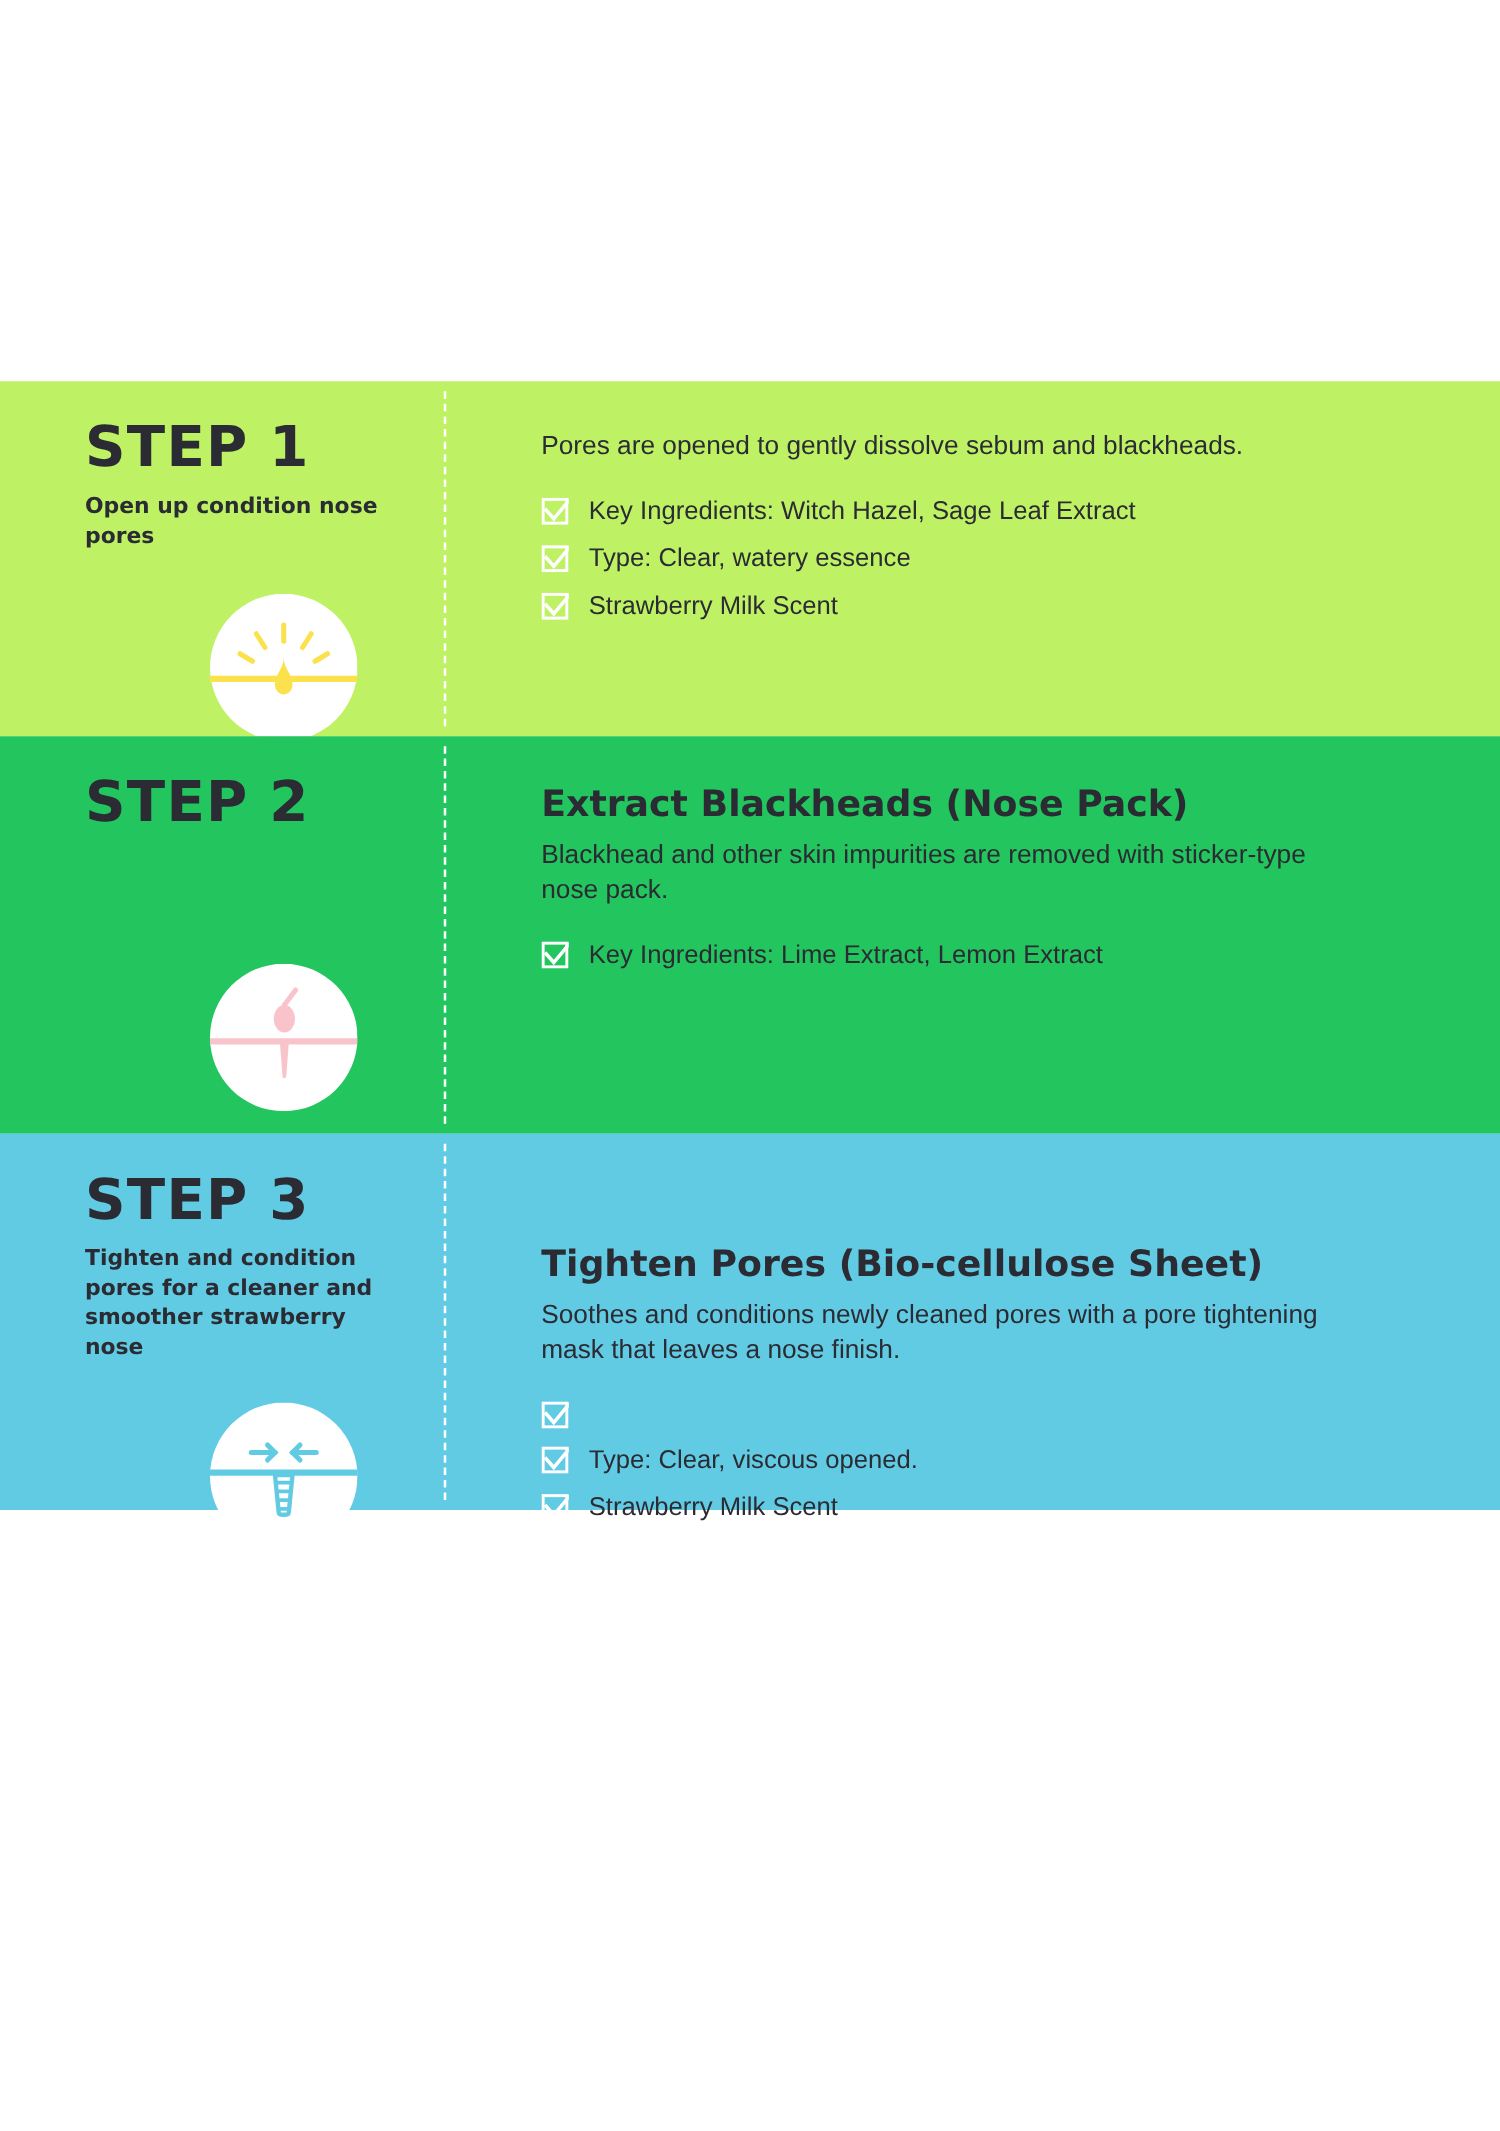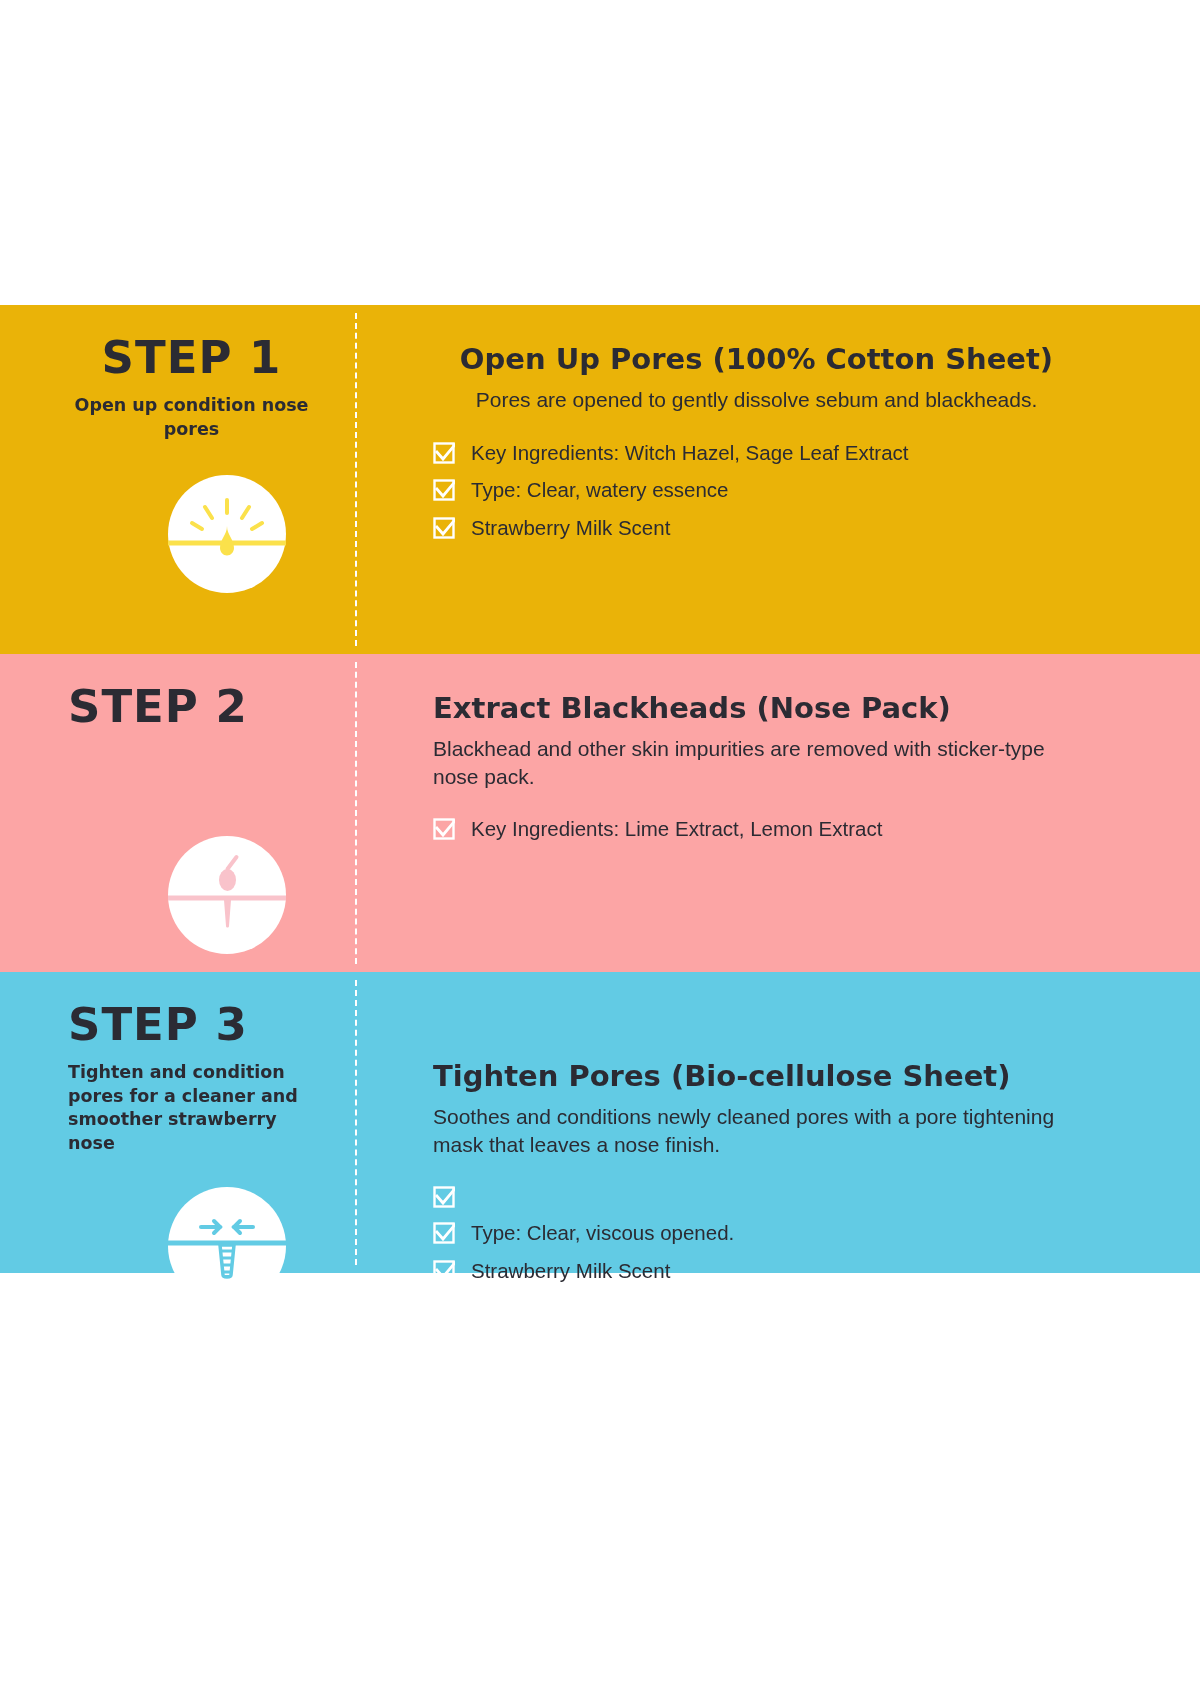"STEP 1" .step-row.s1 { background: #eab308 -> #bef264; height: 349px -> 284px; text-align: center -> none }
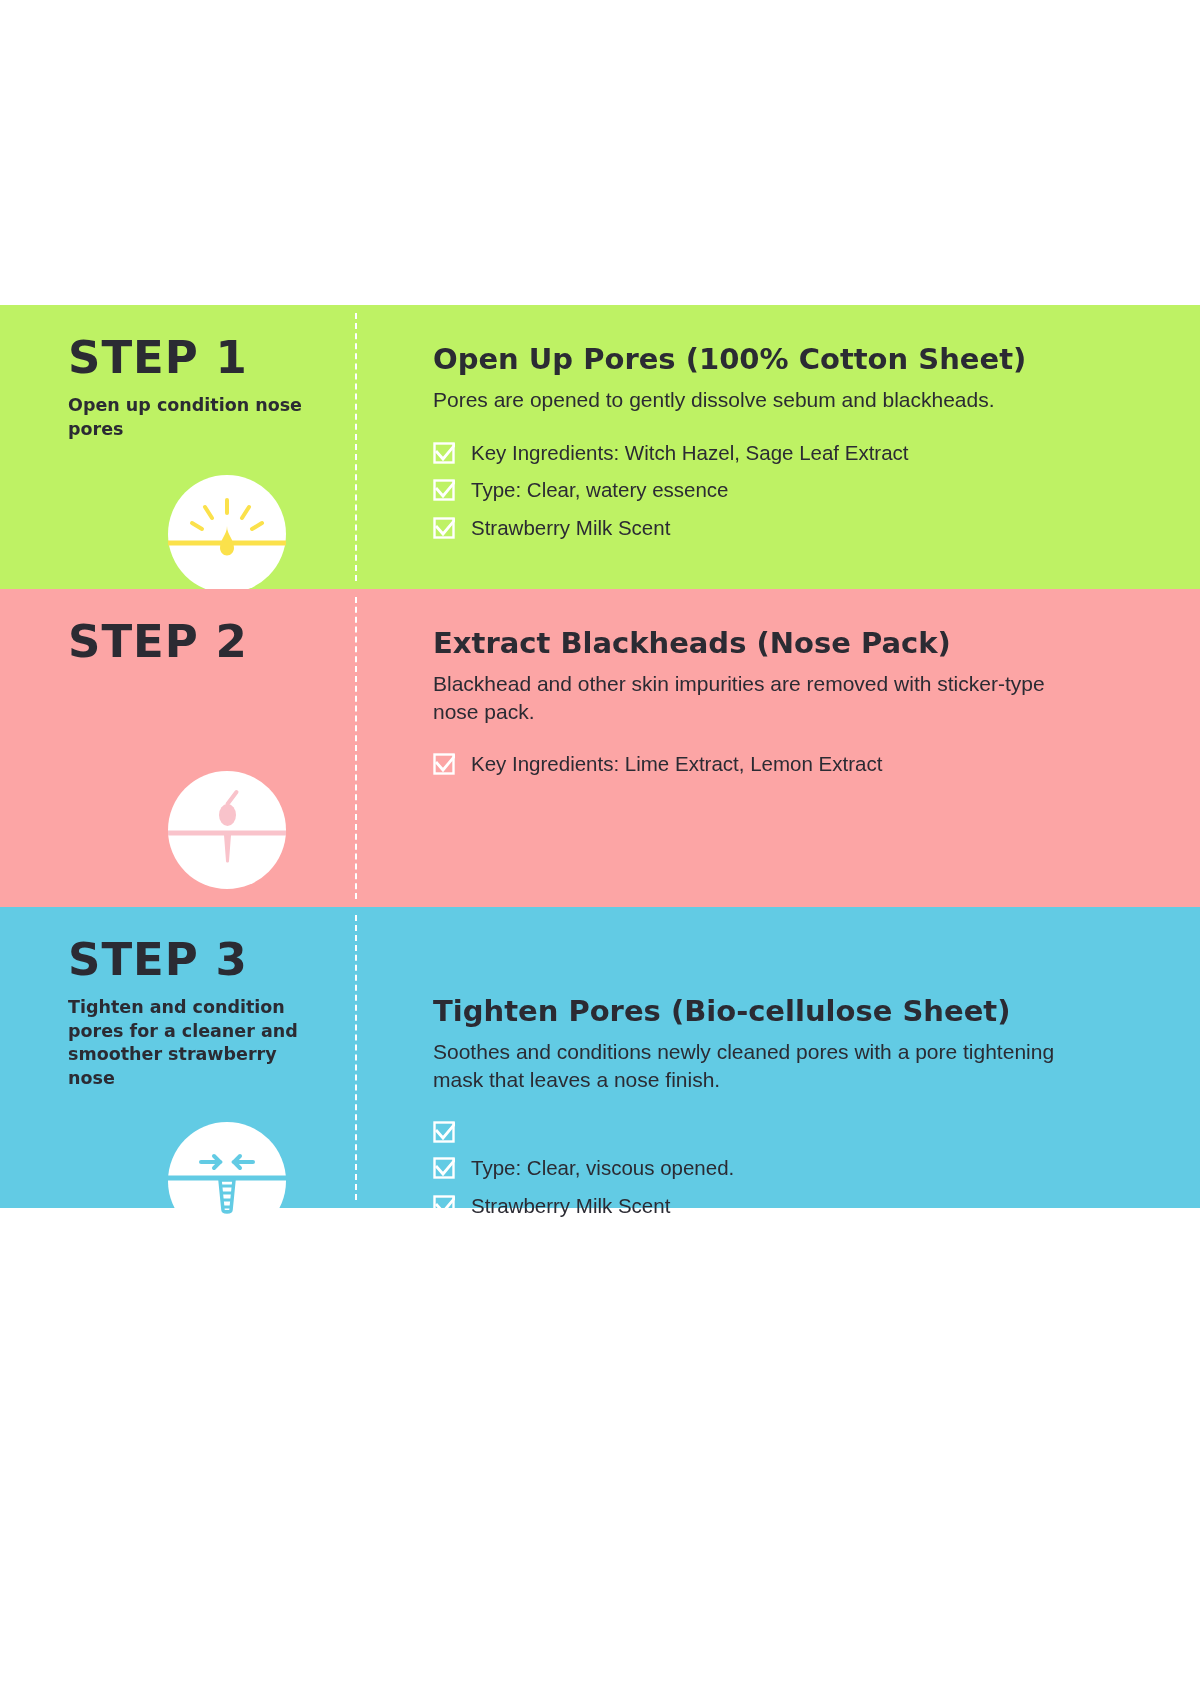"Open Up Pores (100% Cotton" div.head { html: <div>Open Up Pores (100% Cotton Sheet)</div> -> none }
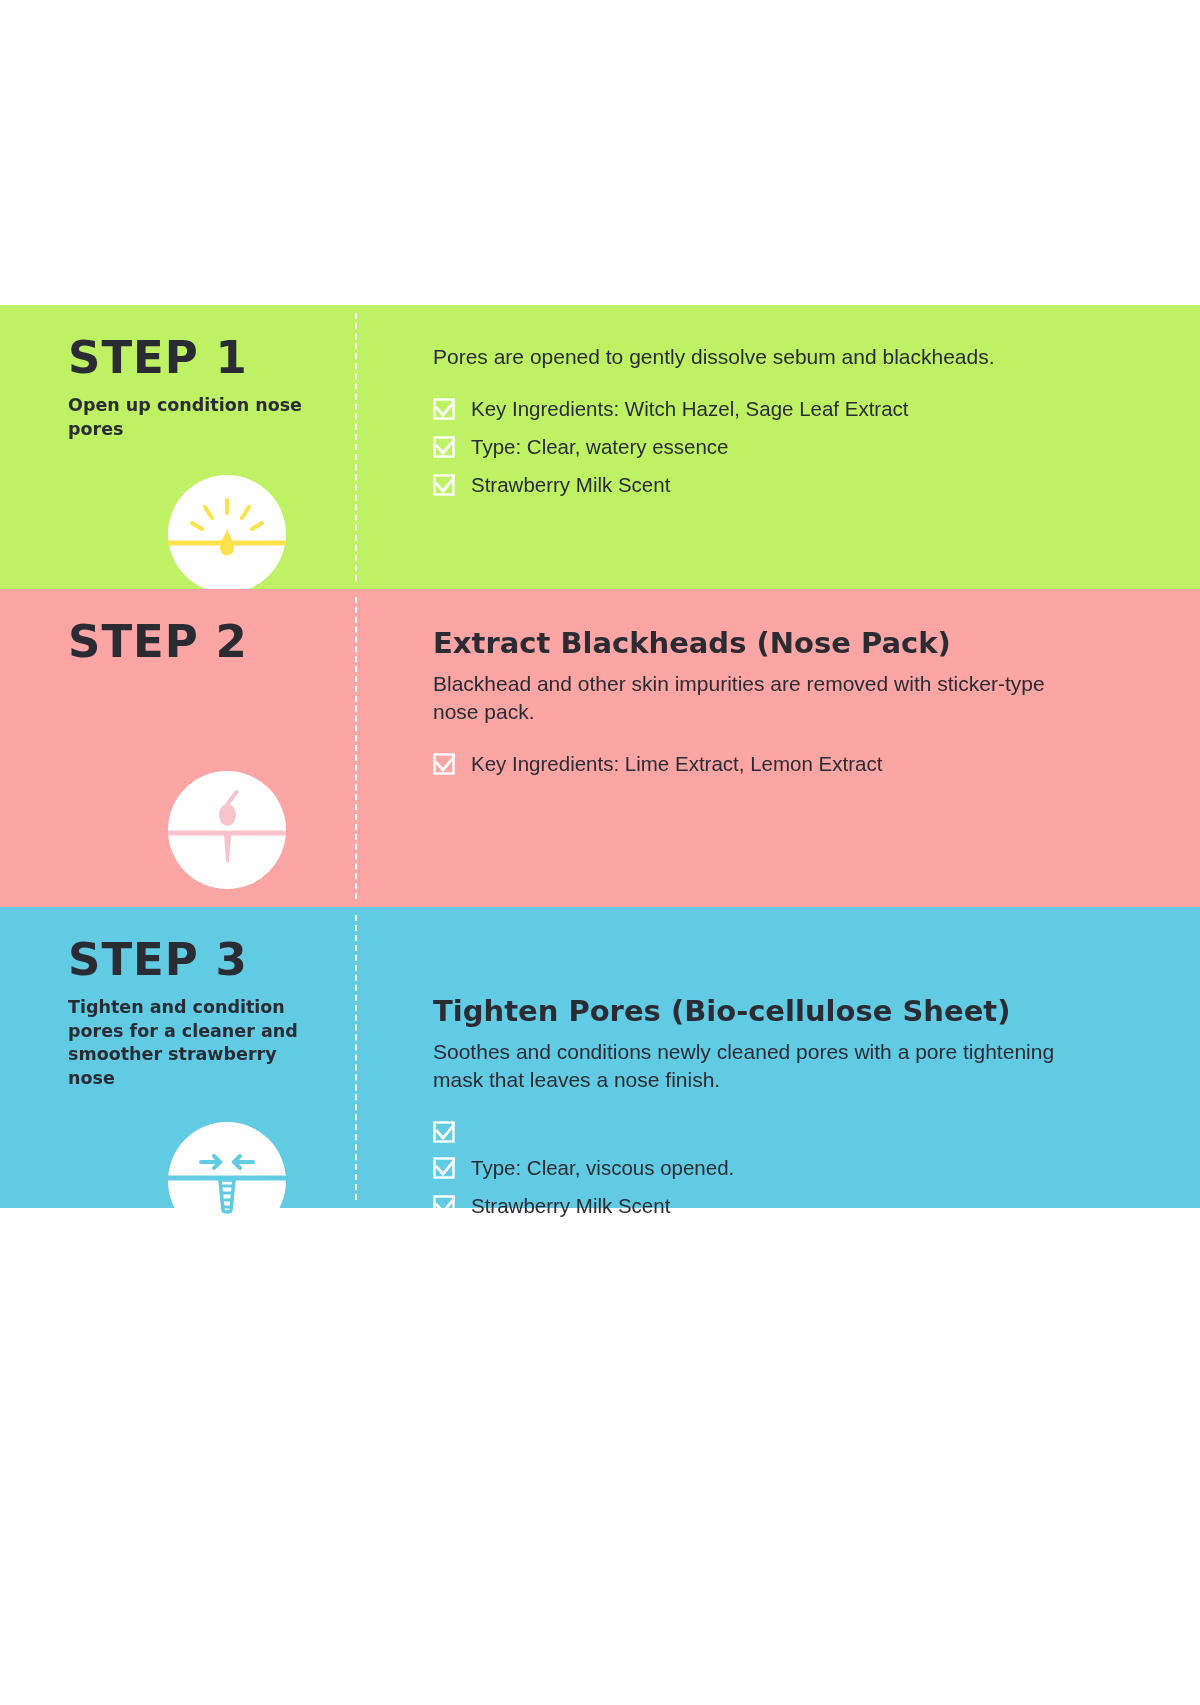"STEP 2" .step-row.s2 { background: #fca5a5 -> #22c55e }
